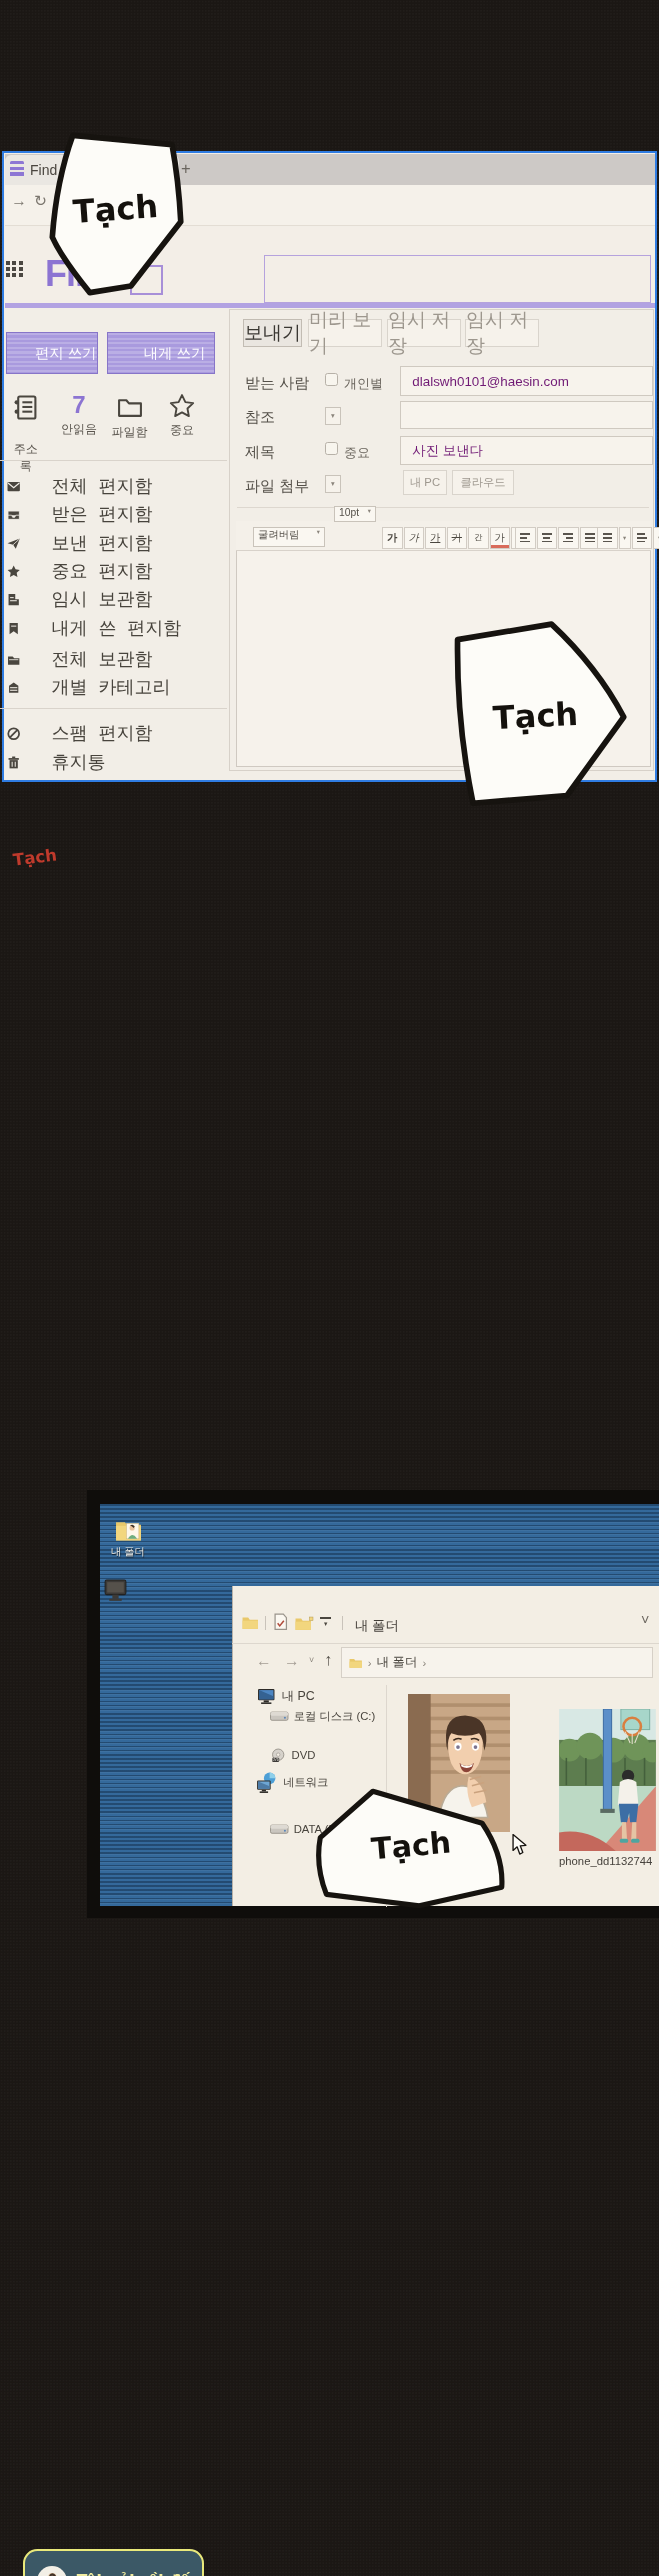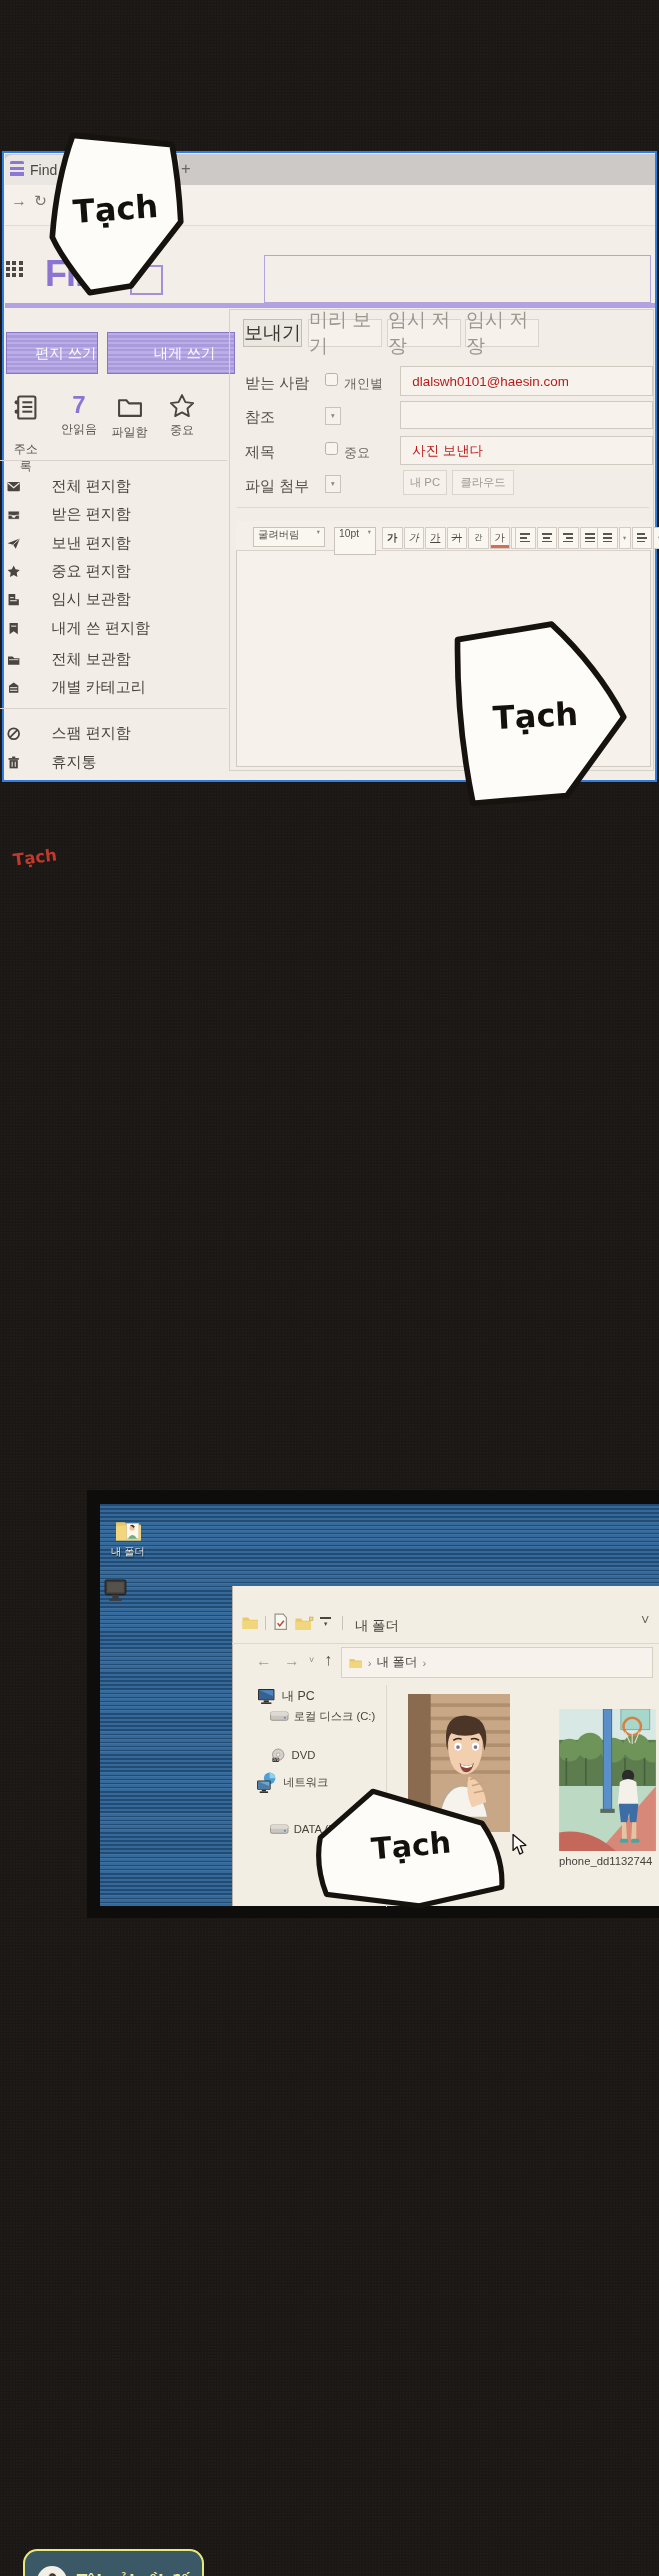"내게 쓰기" div.abs { width: 128px -> 108px }
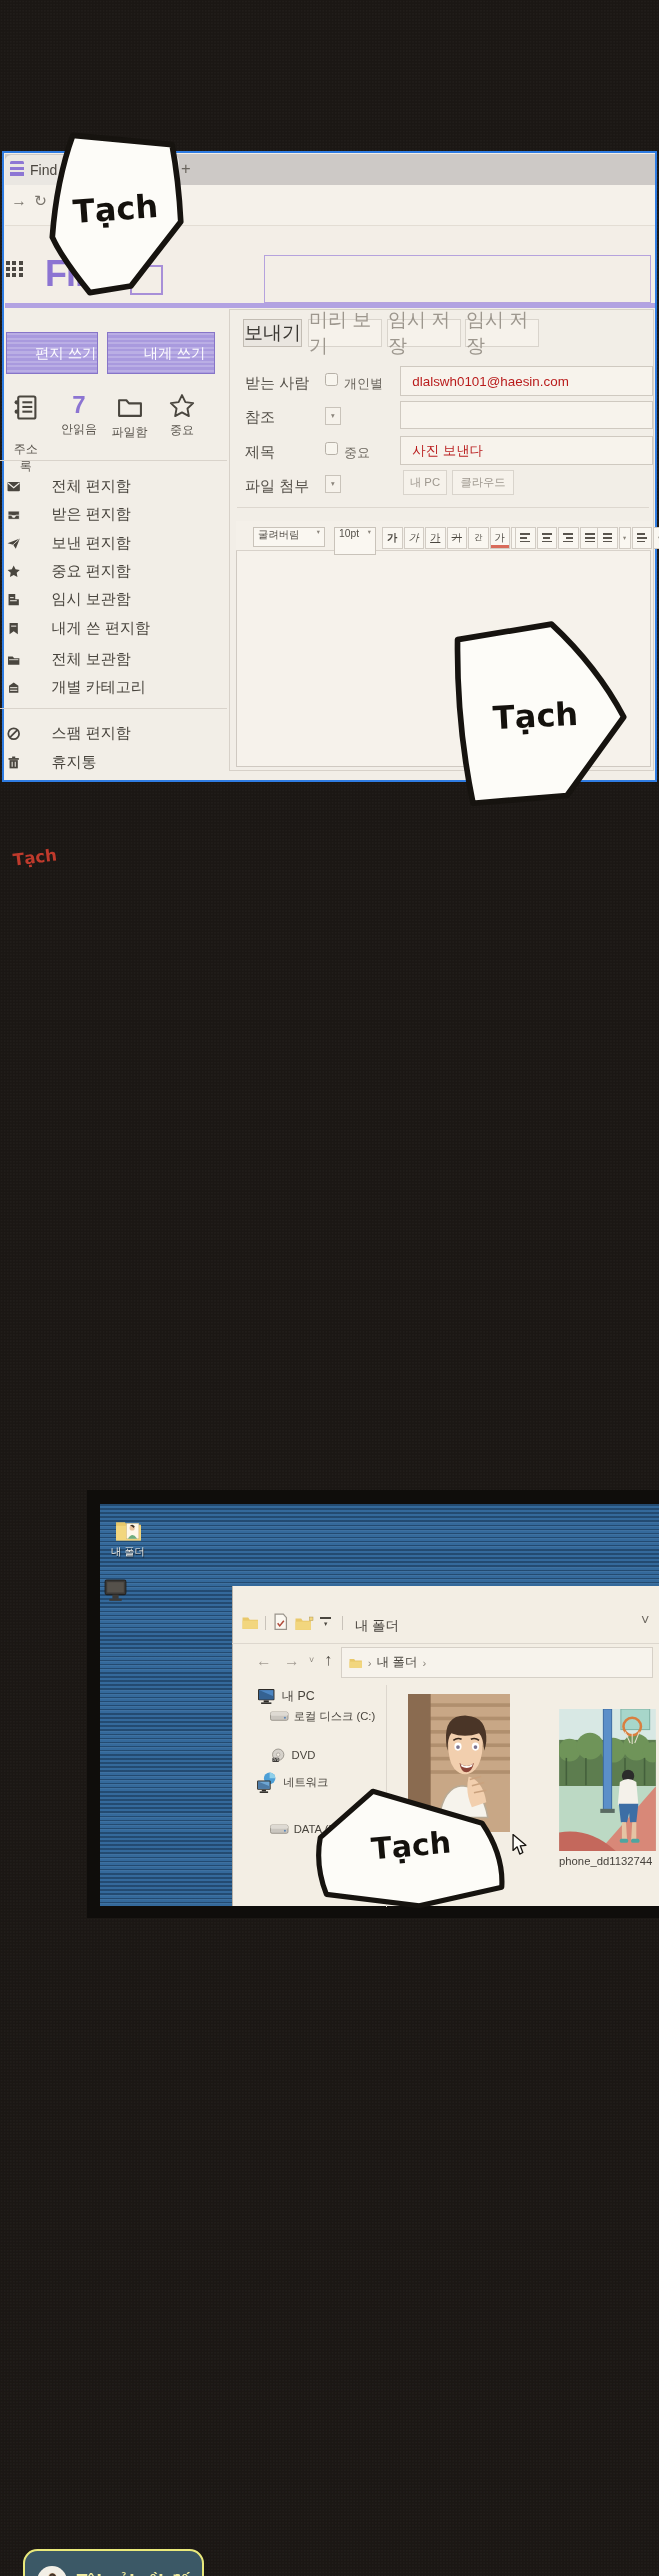"dlalswh0101@haesin.com" .inputbox span { color: #b91c1c -> #701a75 }
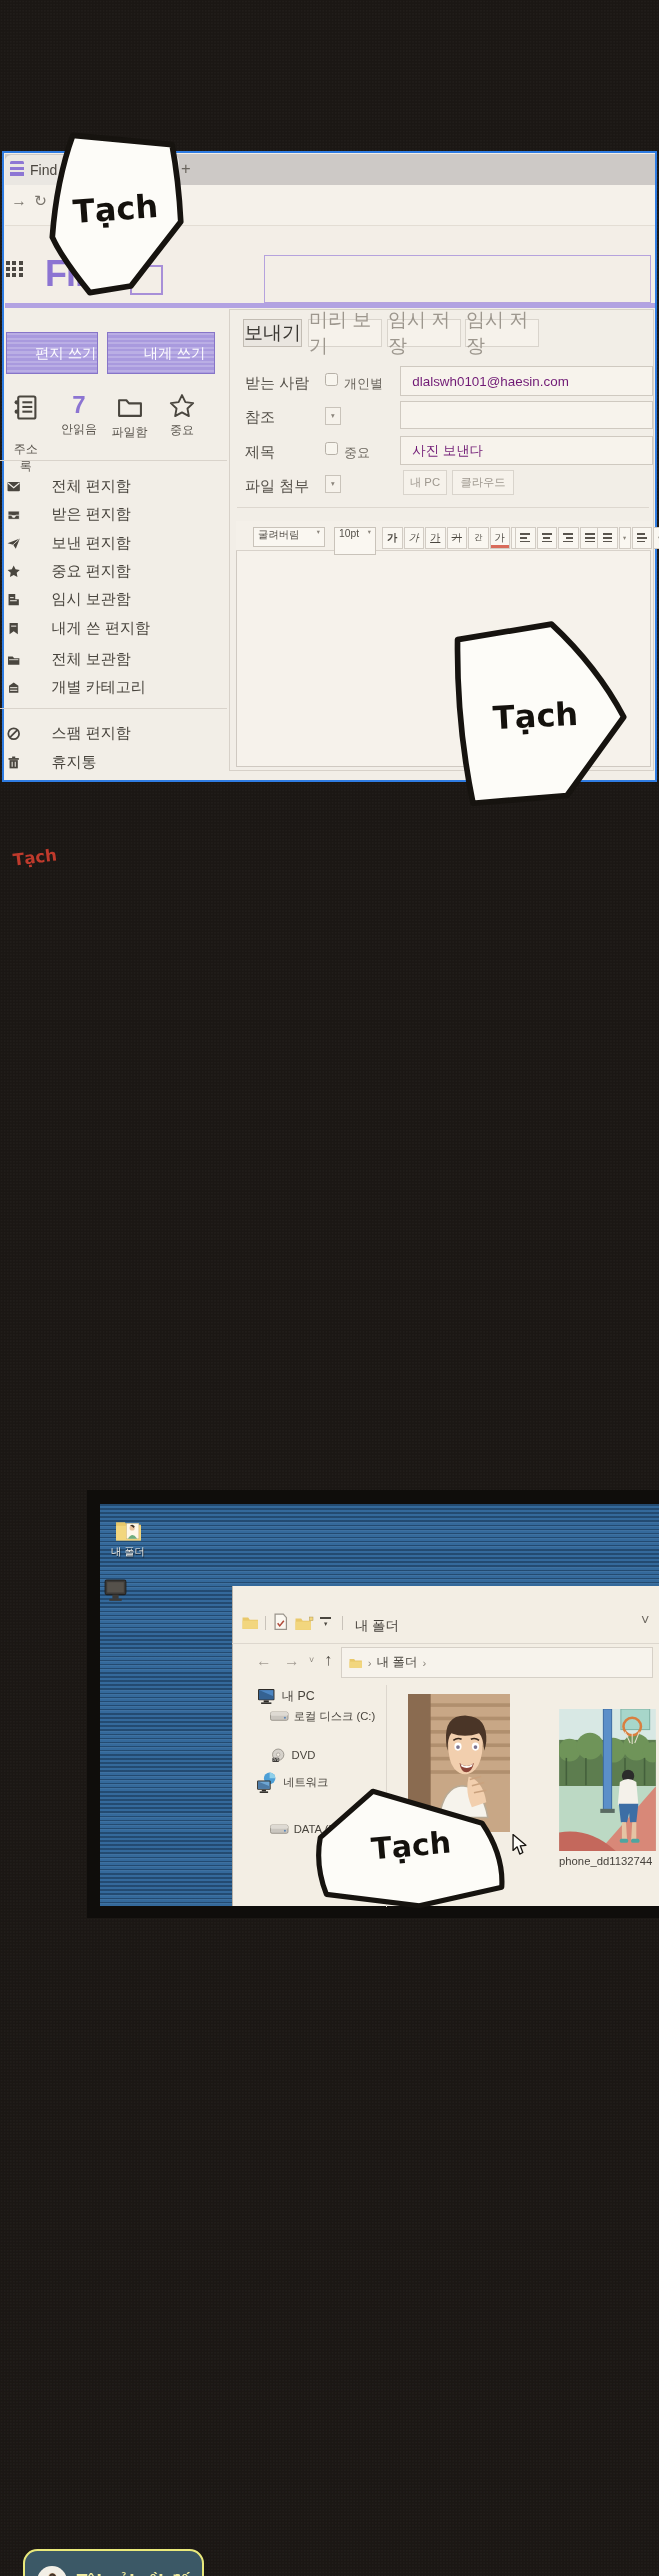"전체 편지함" .frow .fl { font-family: none -> Liberation Mono, monospace; font-size: 15px -> 18px }
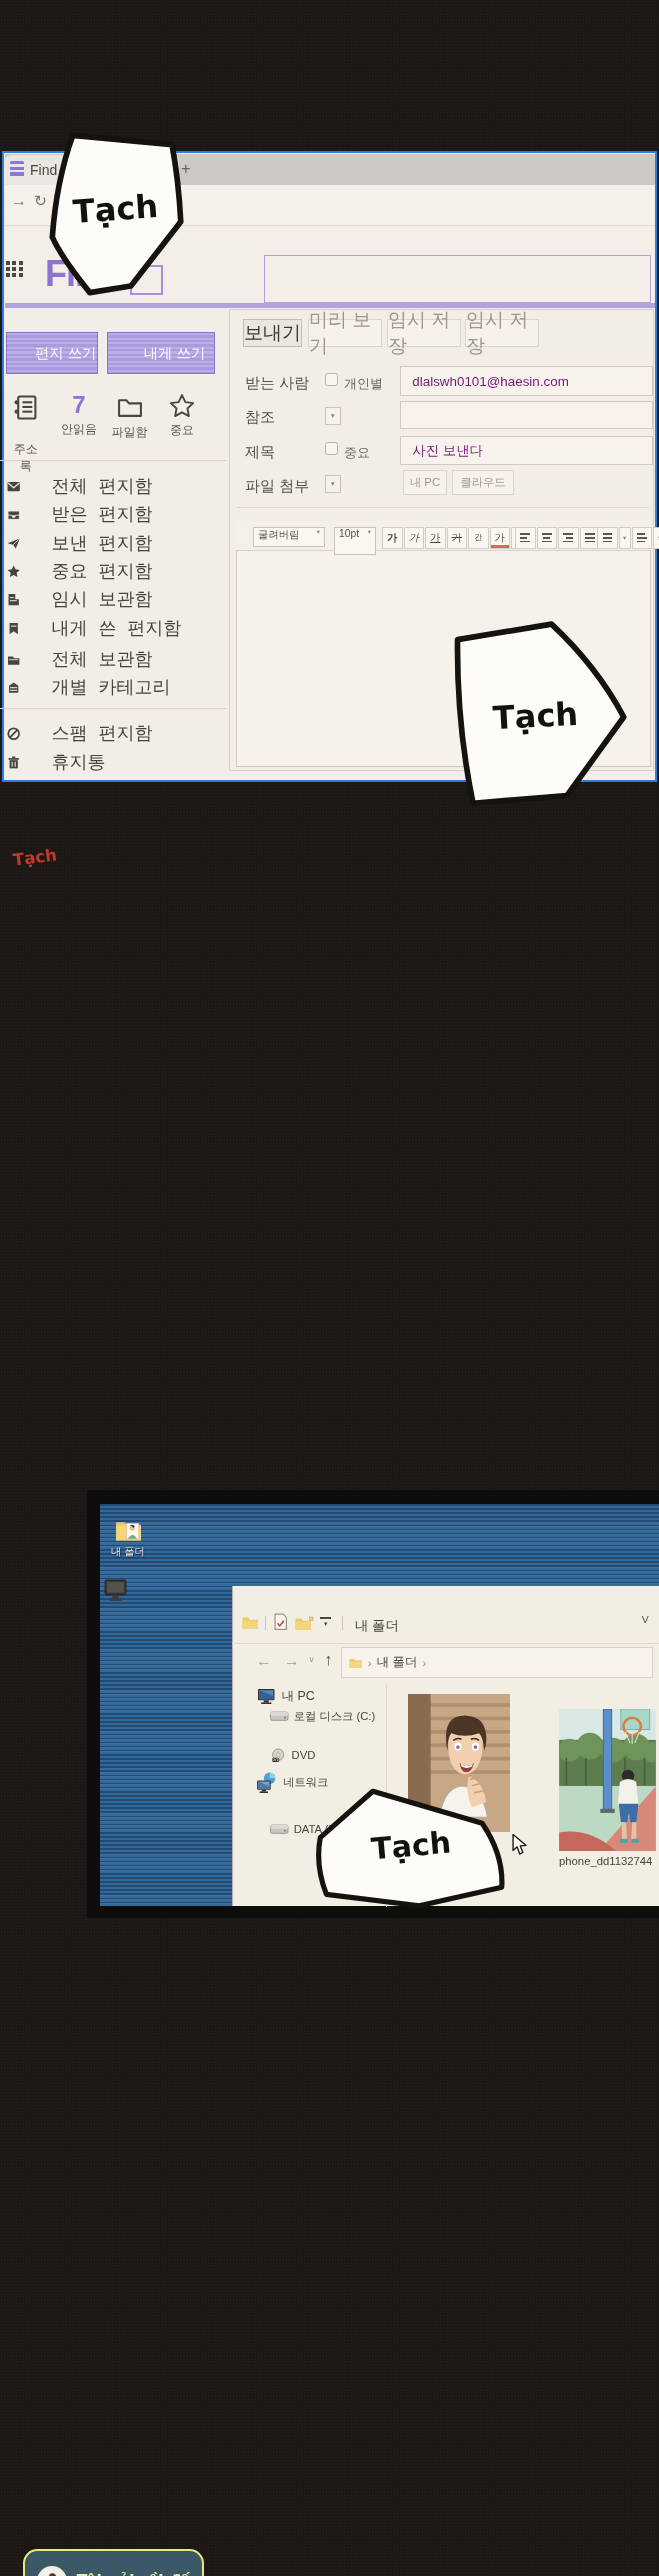"10pt" div.abs { height: 28px -> 16px; top: 527px -> 506px }
